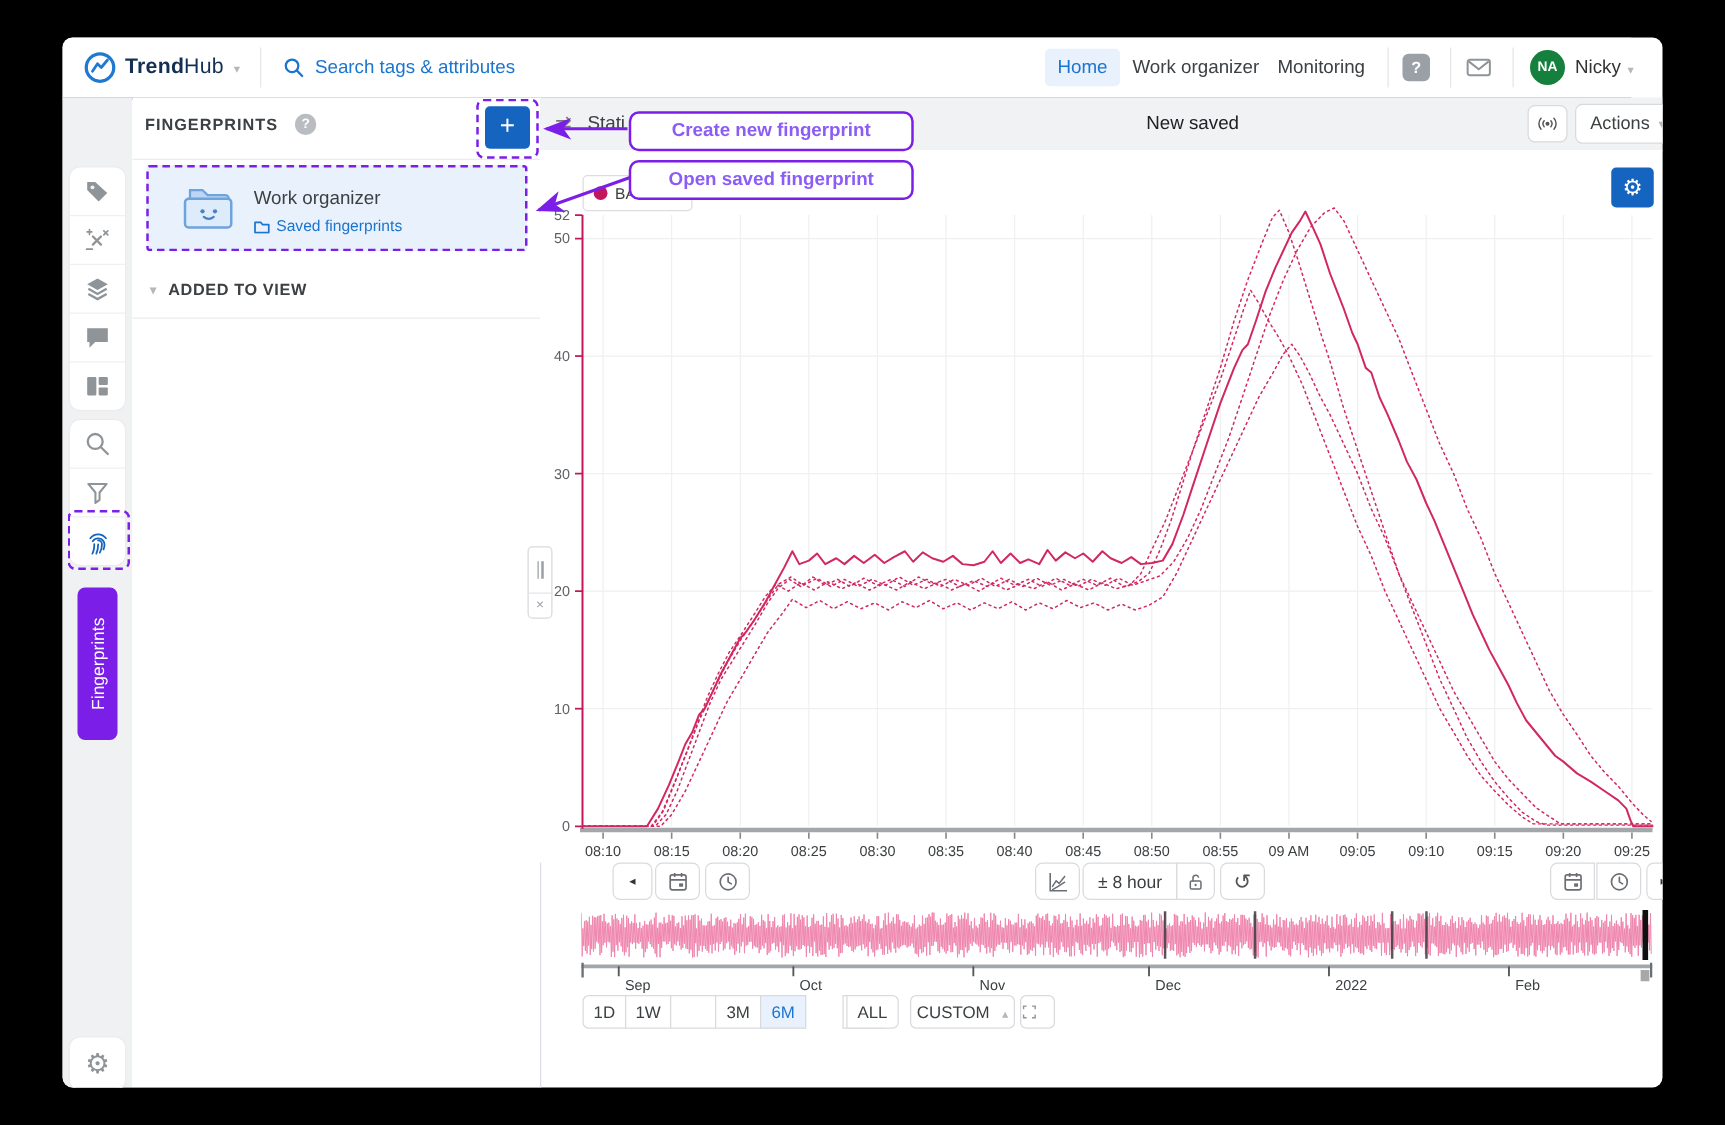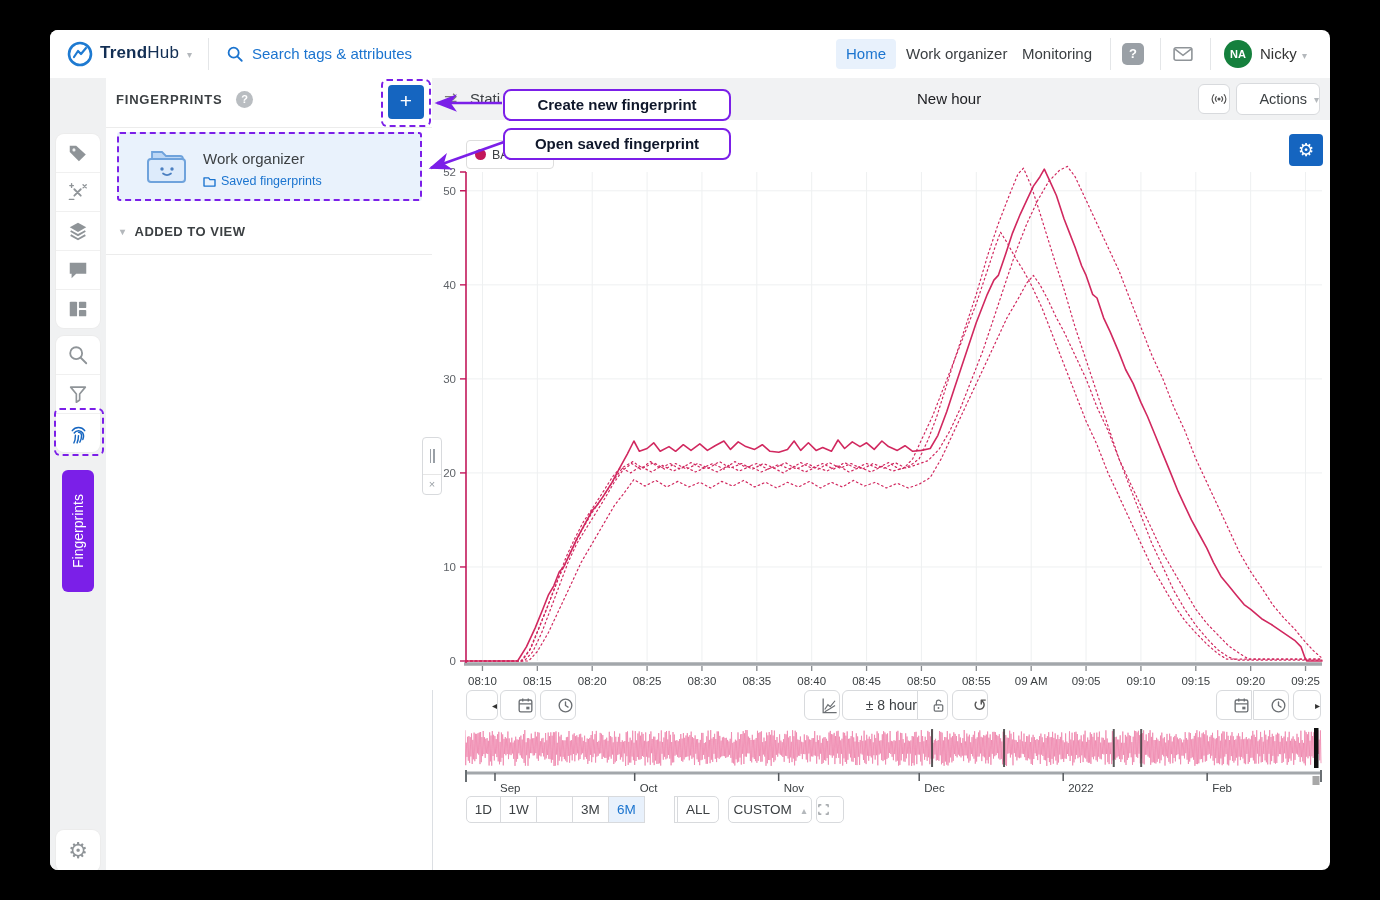"Create new fingerprint" .callout { color: #0f172a -> #8b5cf6 }
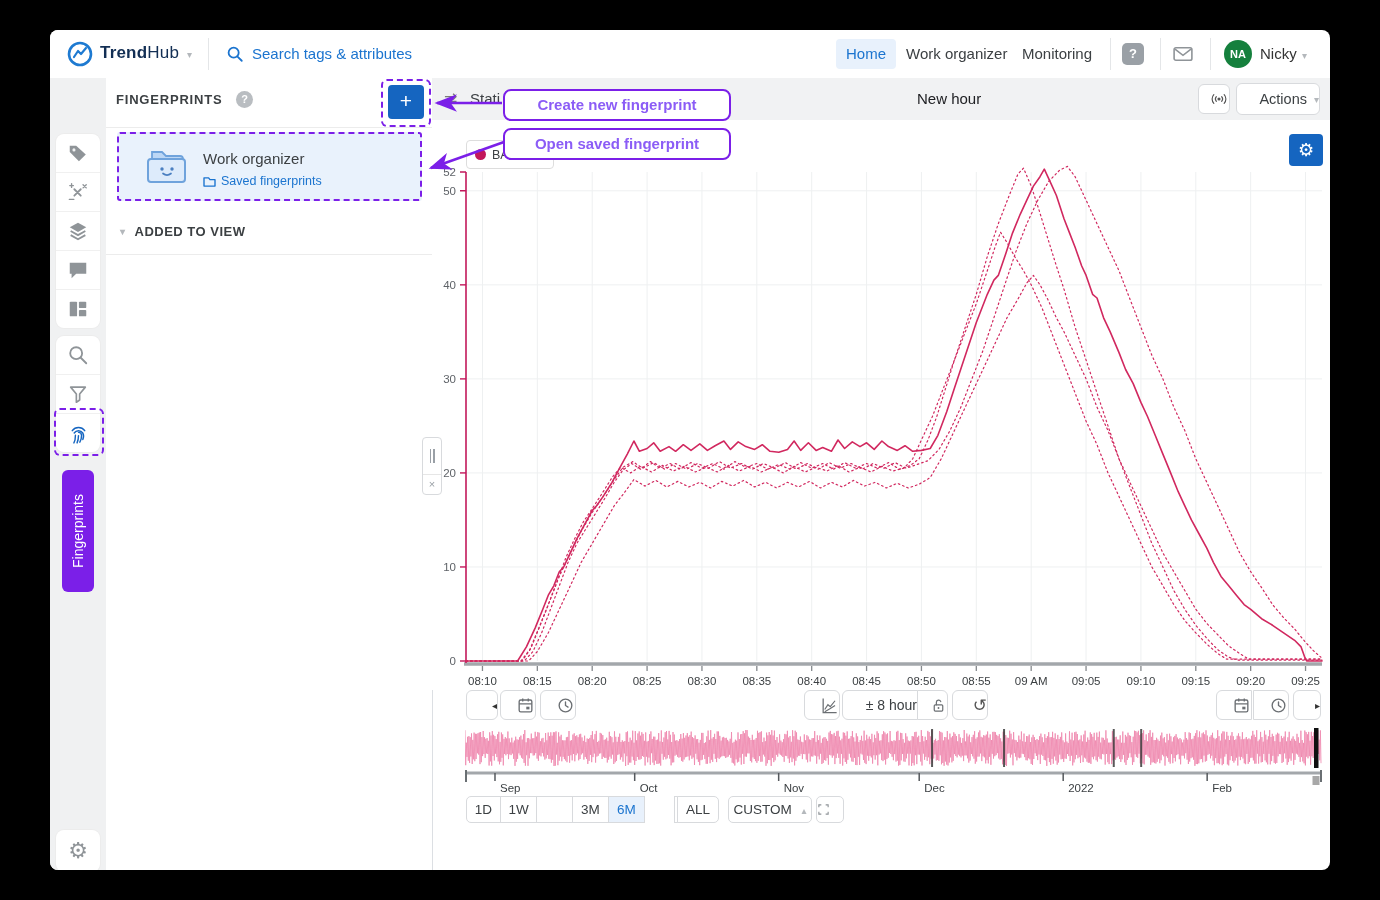"New hour" div.viewtitle { text: hour -> saved }
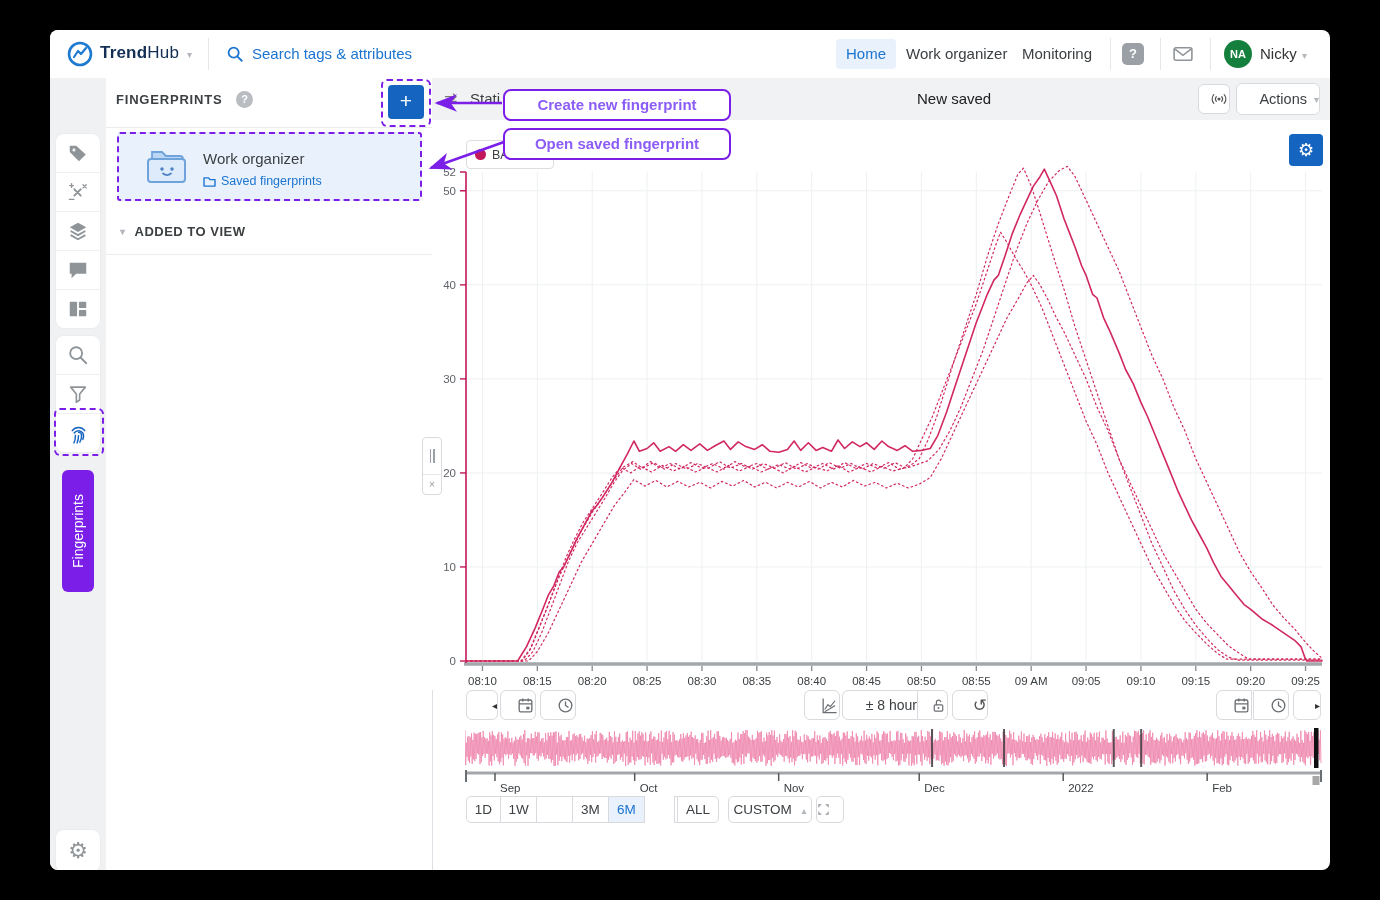"Actions" .barbtn { justify-content: flex-end -> center; margin-left: none -> 24px }
